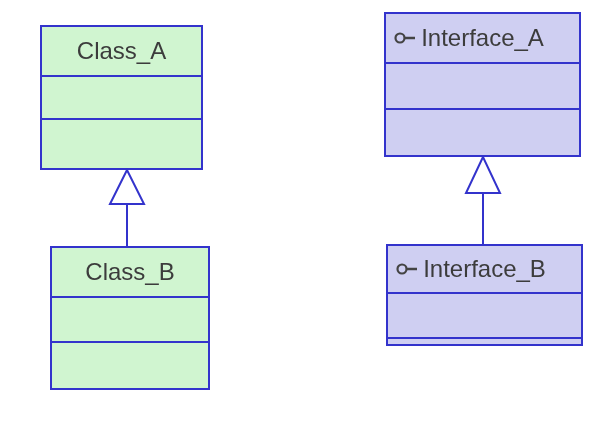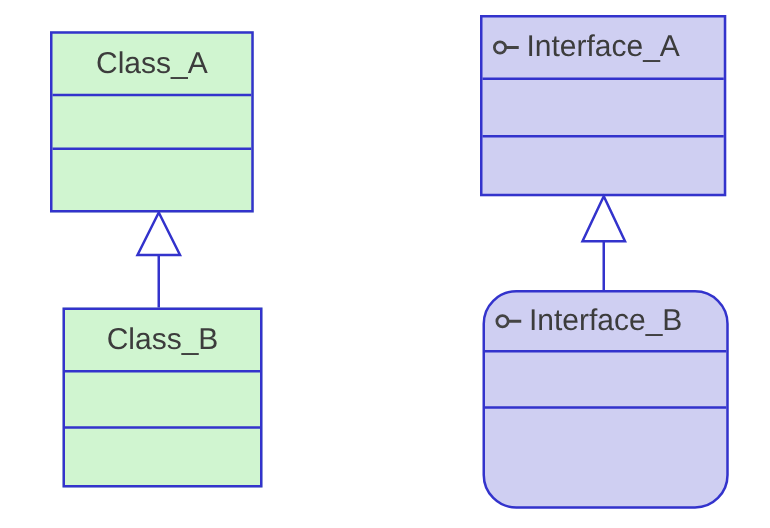"Interface_B" #node-interface-b { border-radius: 27px -> none; height: 175px -> 102px; top: 232px -> 244px }
